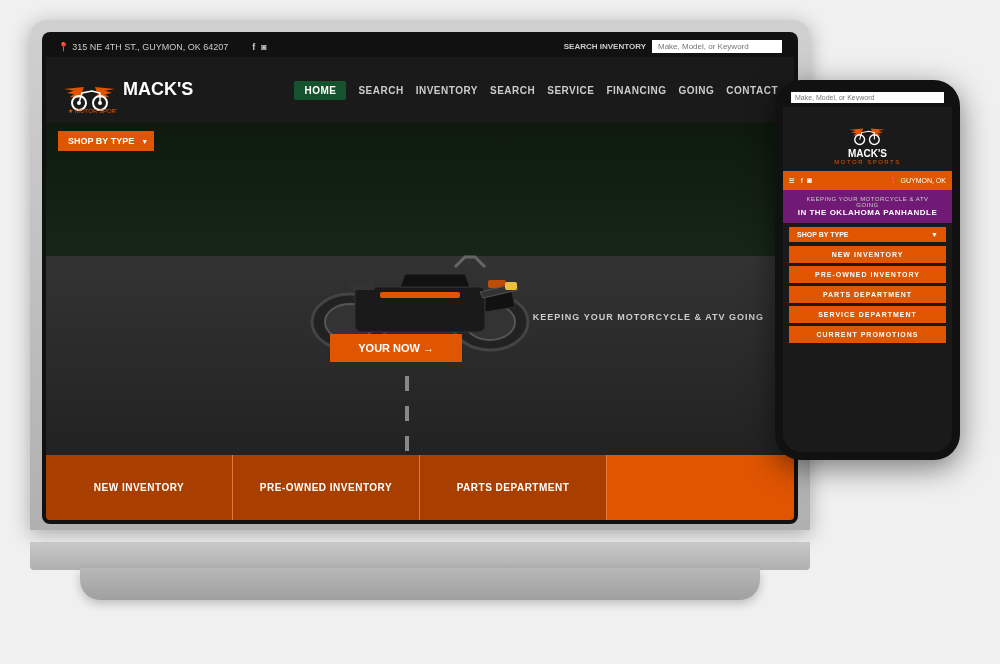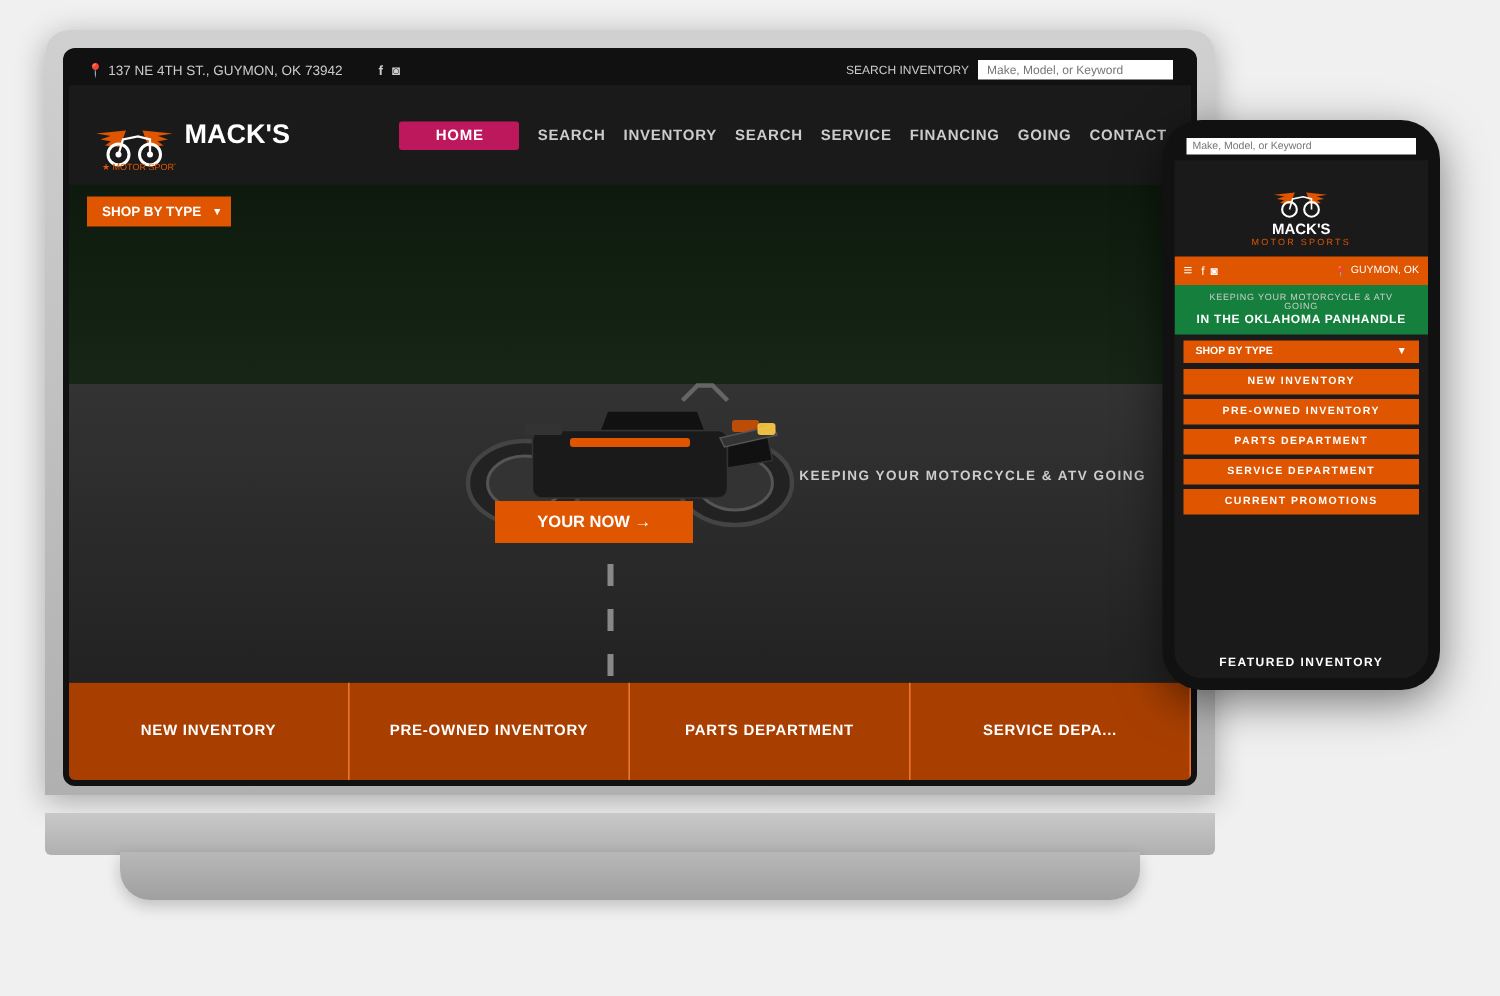"137 NE 4TH ST., GUYMON," span { text: 137 NE 4TH ST., GUYMON, OK 73942 -> 315 NE 4TH ST., GUYMON, OK 64207 }
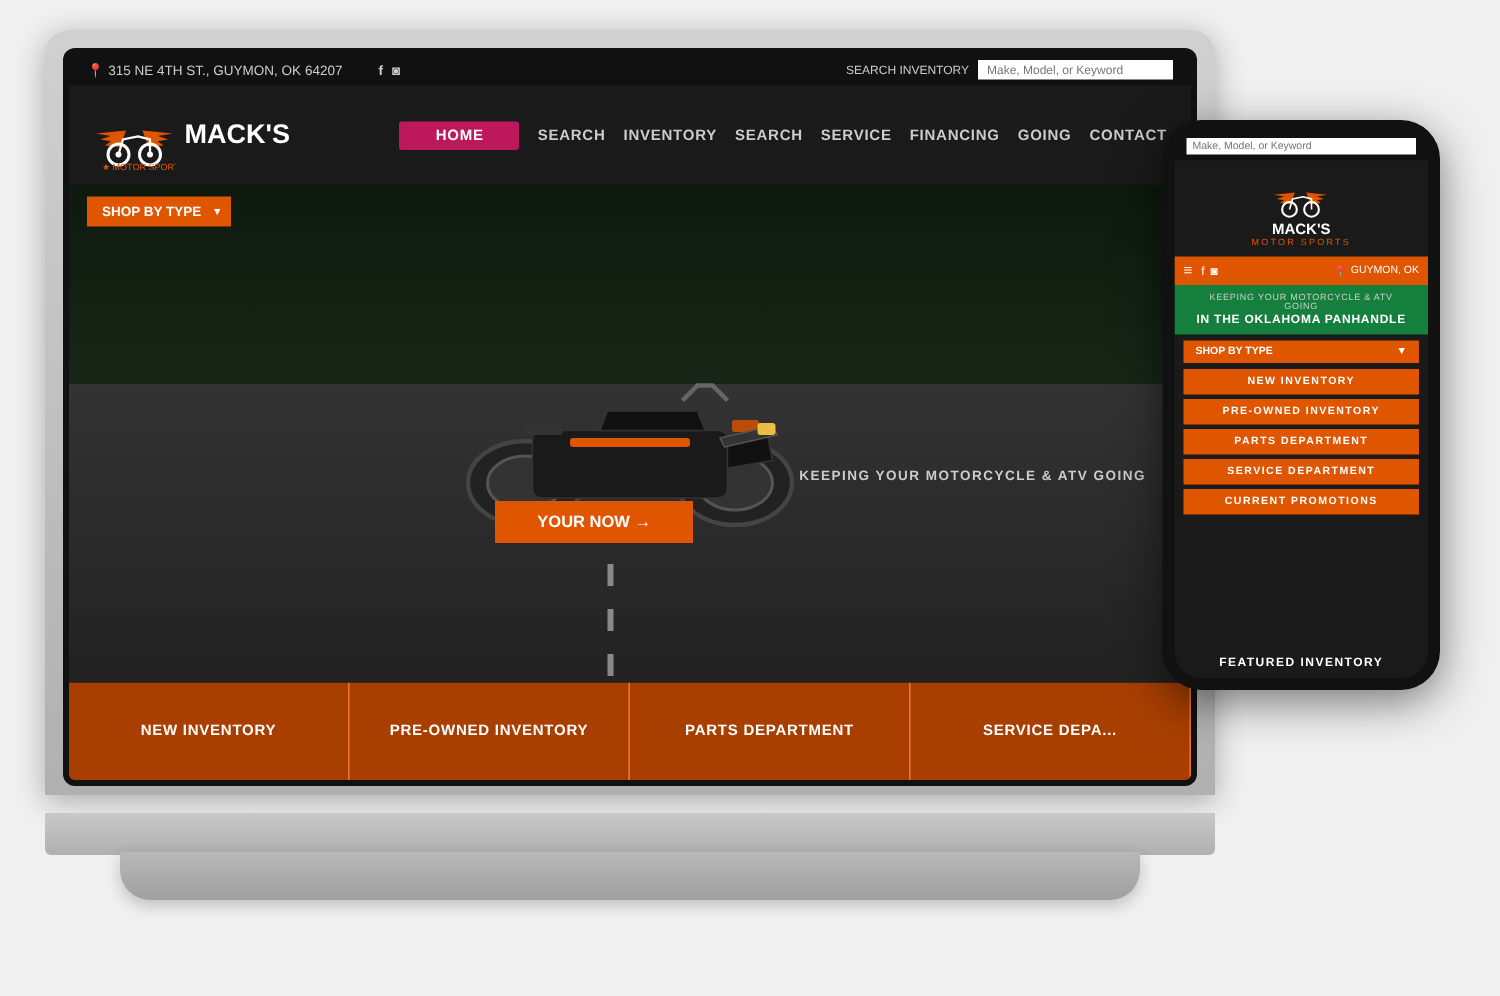"SEARCH INVENTORY" .site-topbar .search-label { font-weight: normal -> bold }
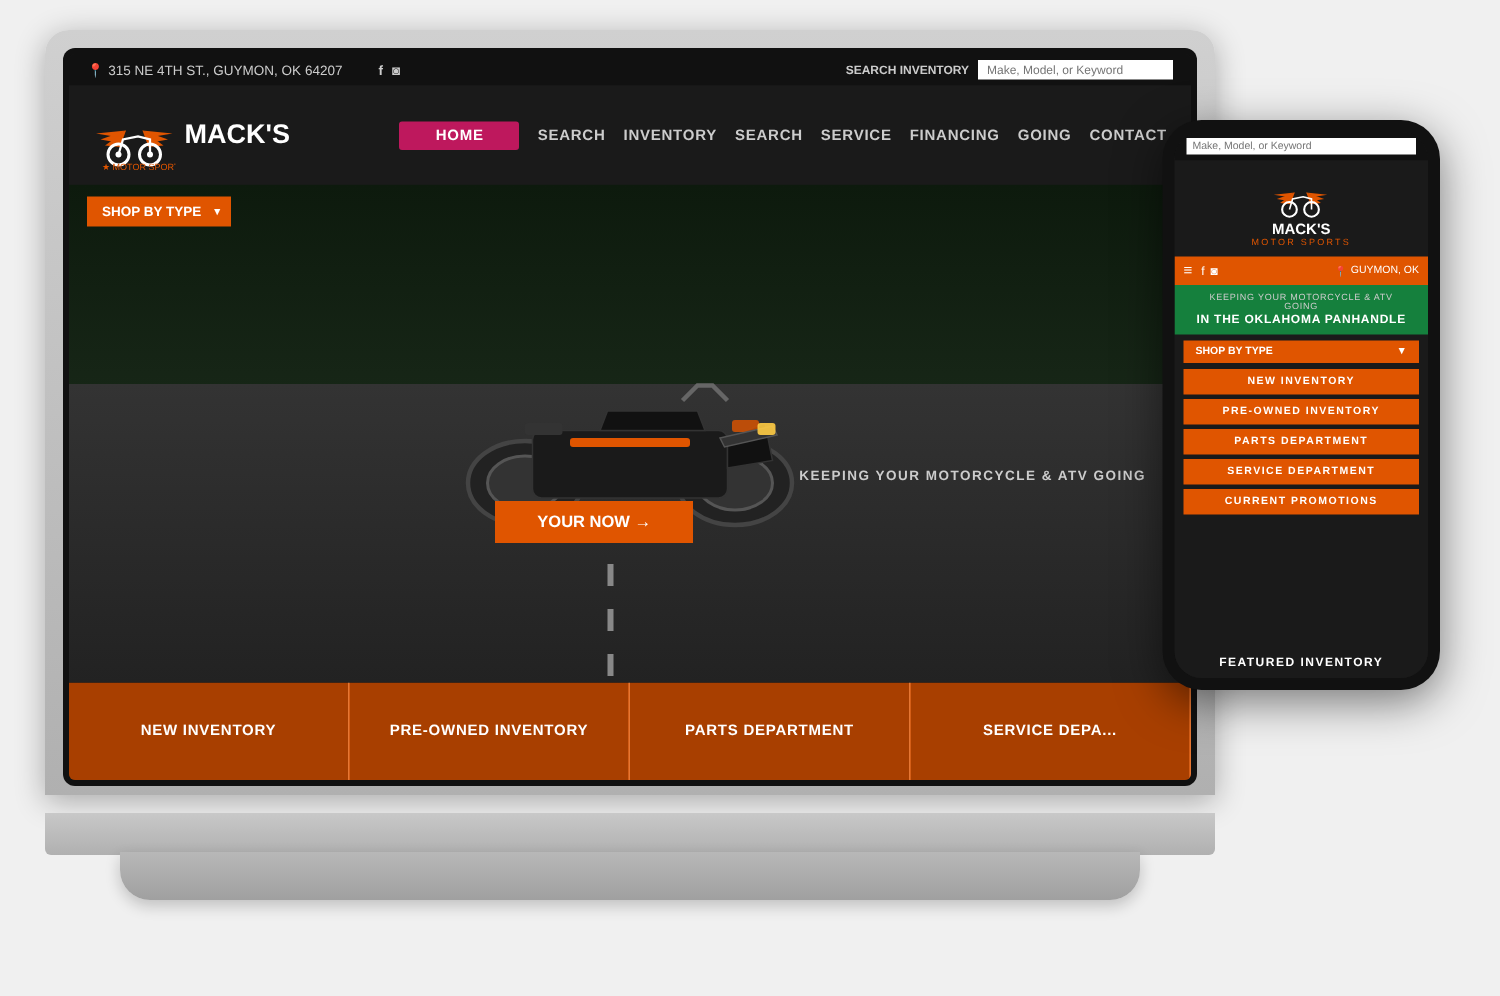"HOME" .site-nav a.active { background: #be185d -> #14532d; padding: 4px 24px -> 4px 10px }
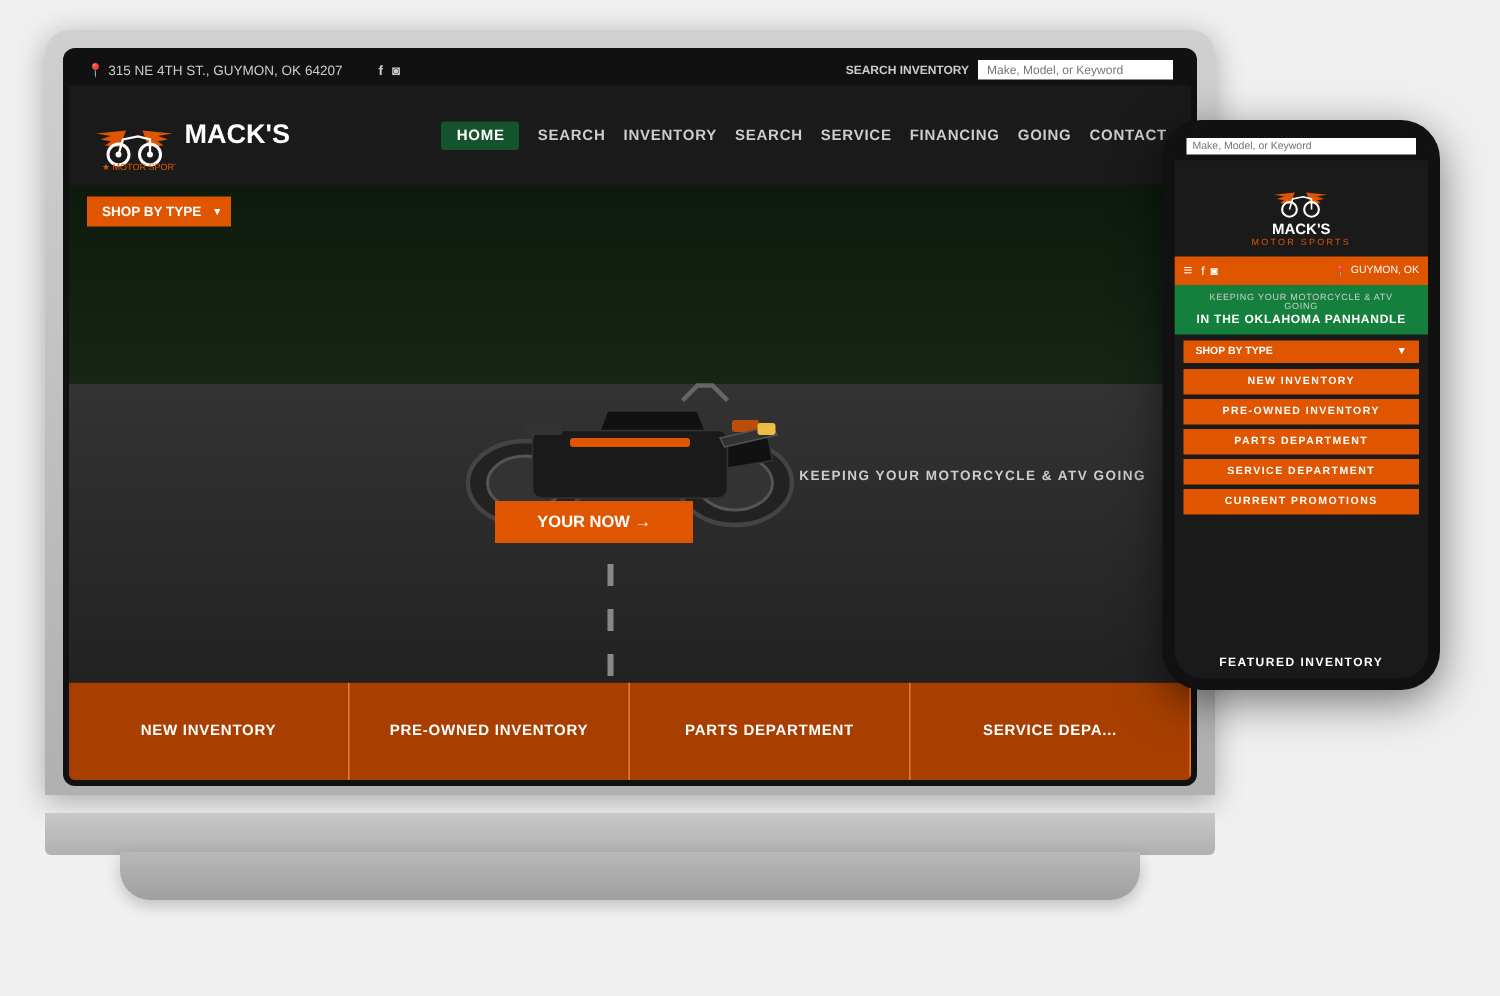"IN THE OKLAHOMA PANHANDLE" .phone-hero-text { background: #15803d -> #701a75 }
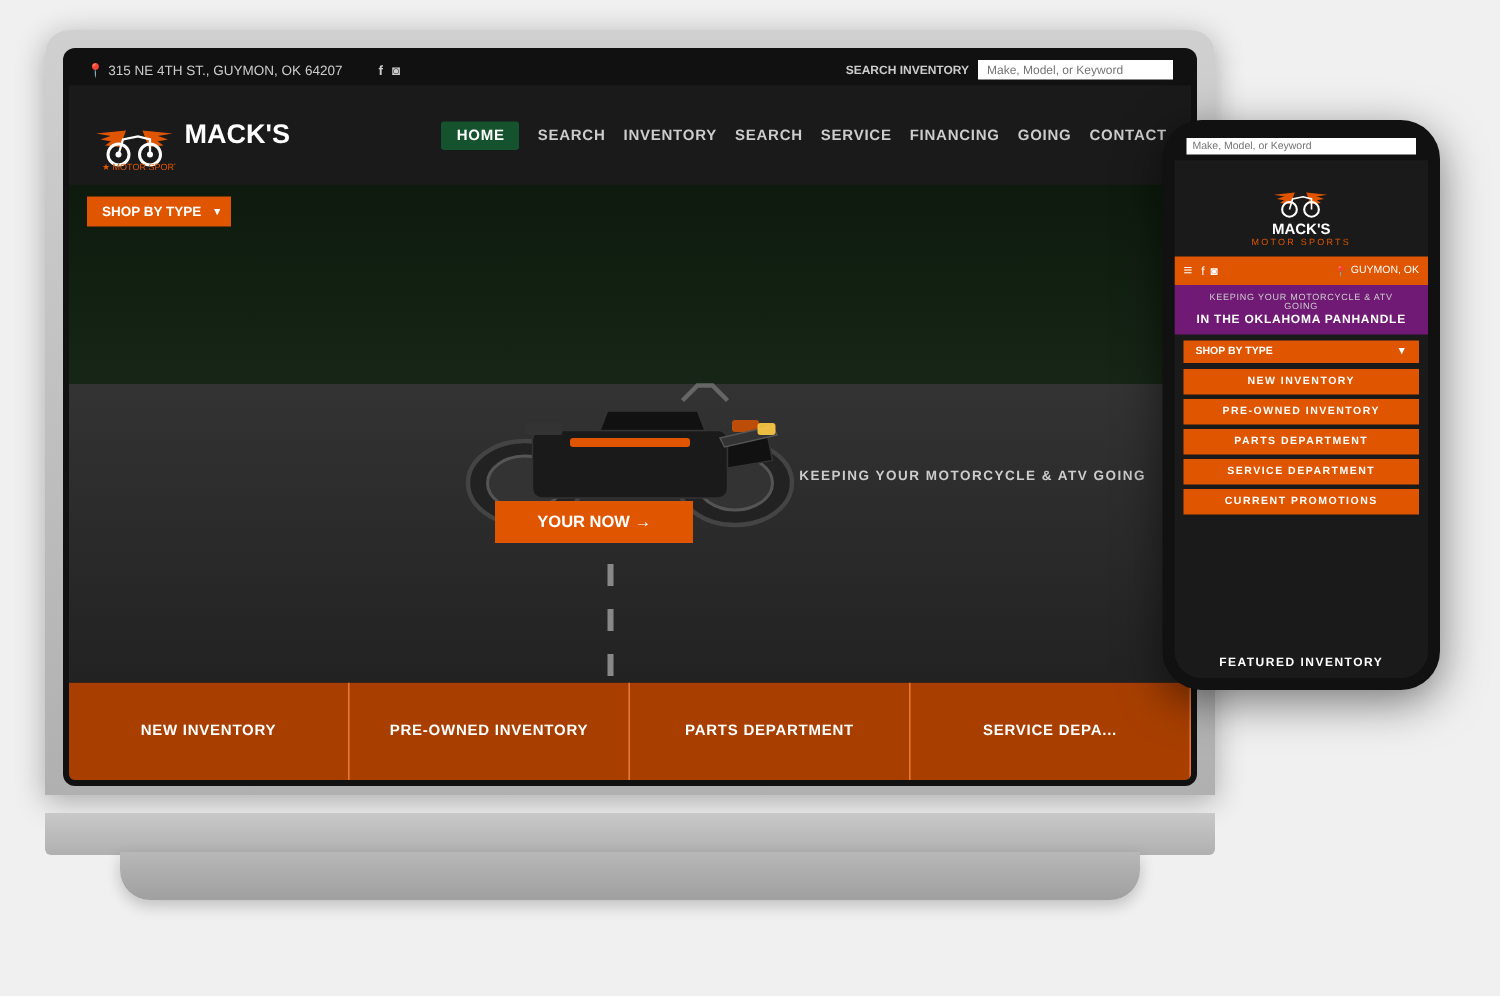"FEATURED INVENTORY" div.phone-featured { html: <div> <div>FEATURED INVENTORY</div> </div> -> none }
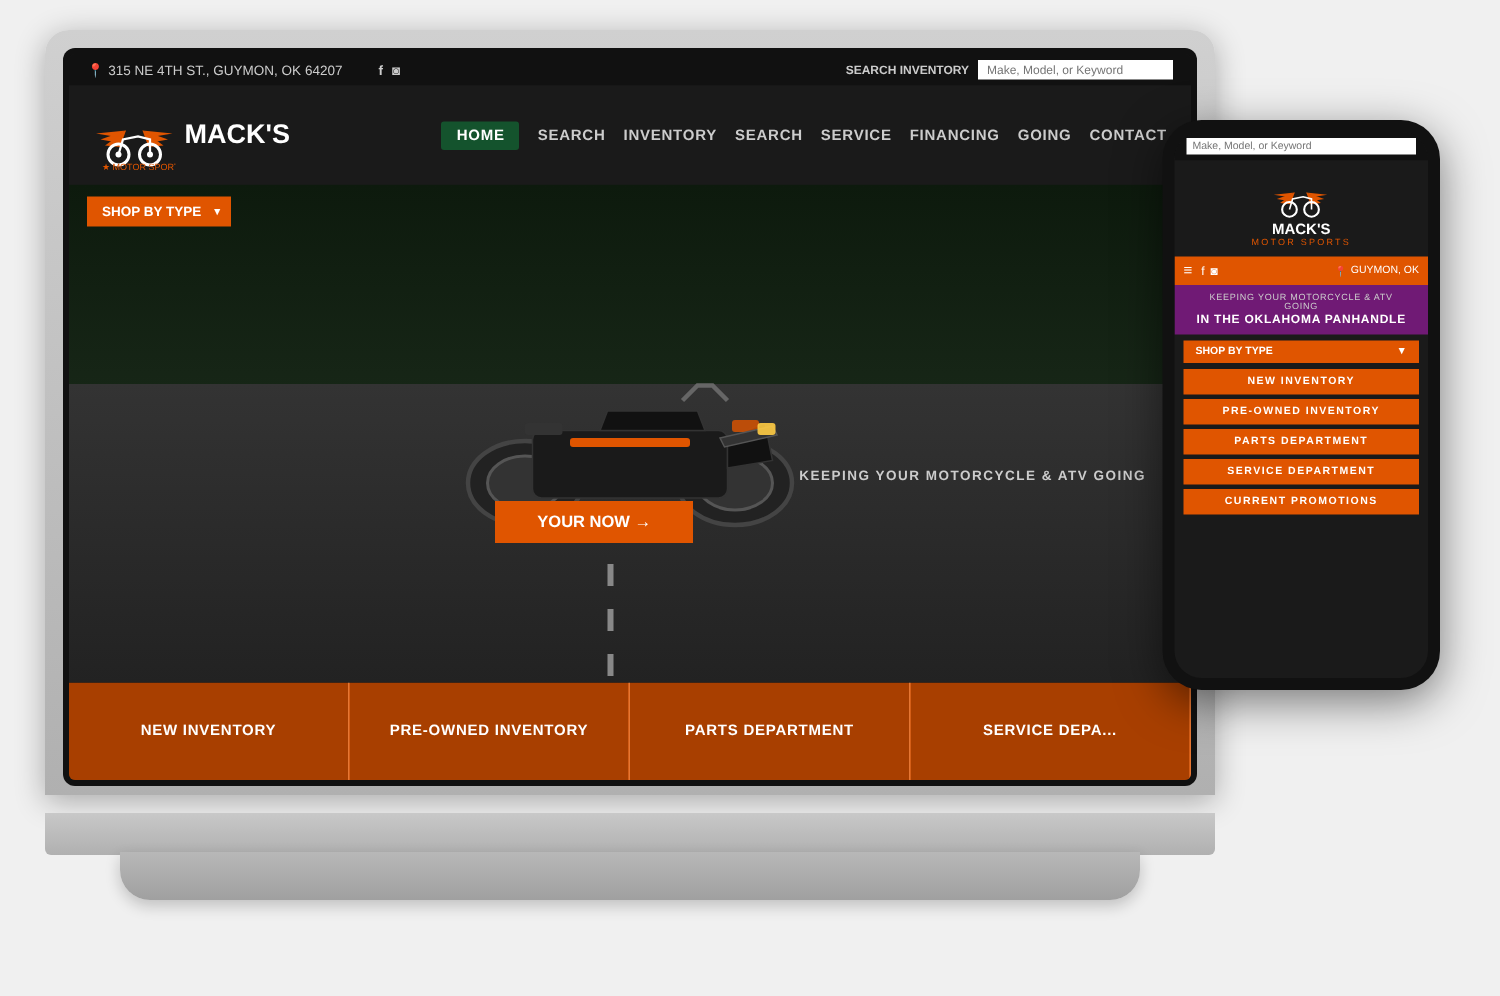"SERVICE DEPA..." div.bottom-nav-item { html: <div> <span>SERVICE DEPA...</span> </div> -> none }
